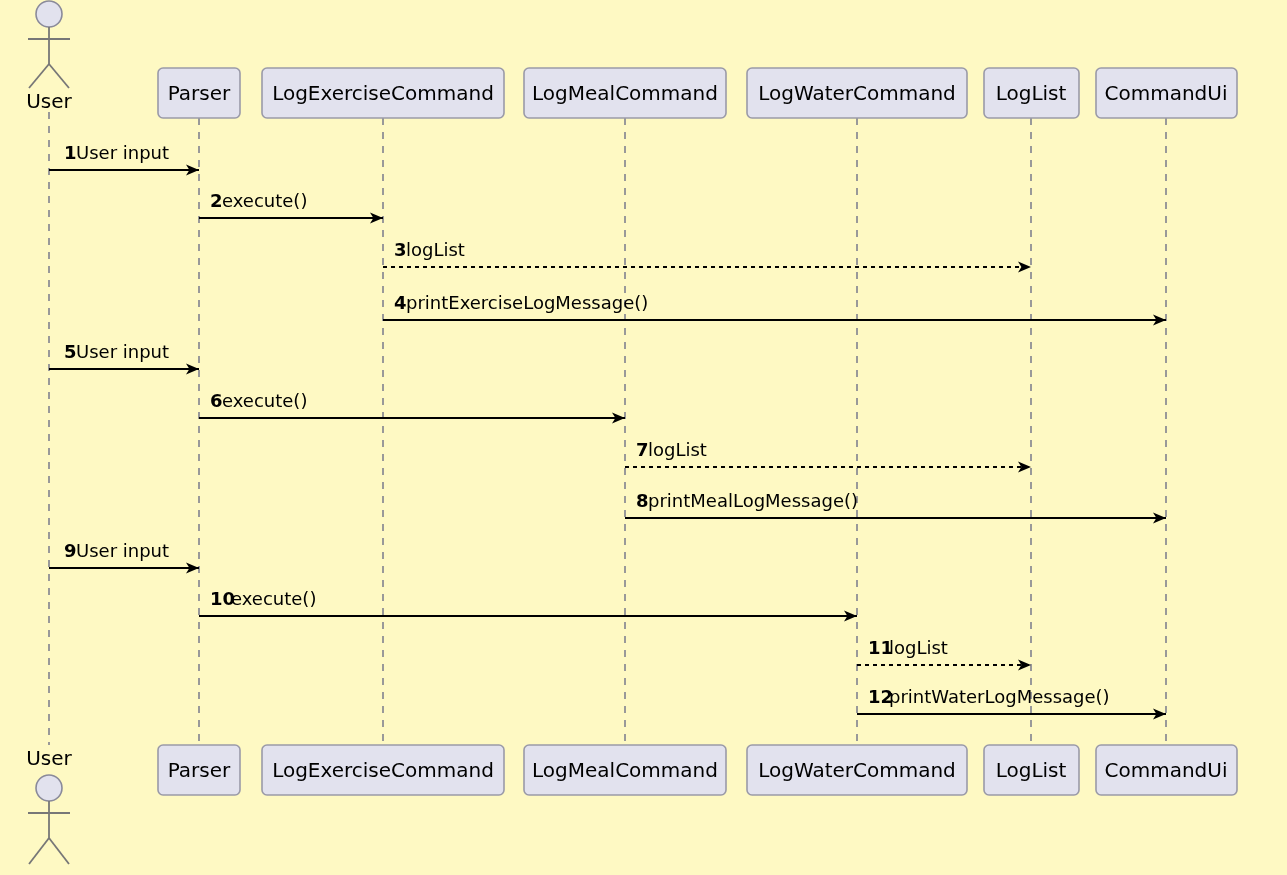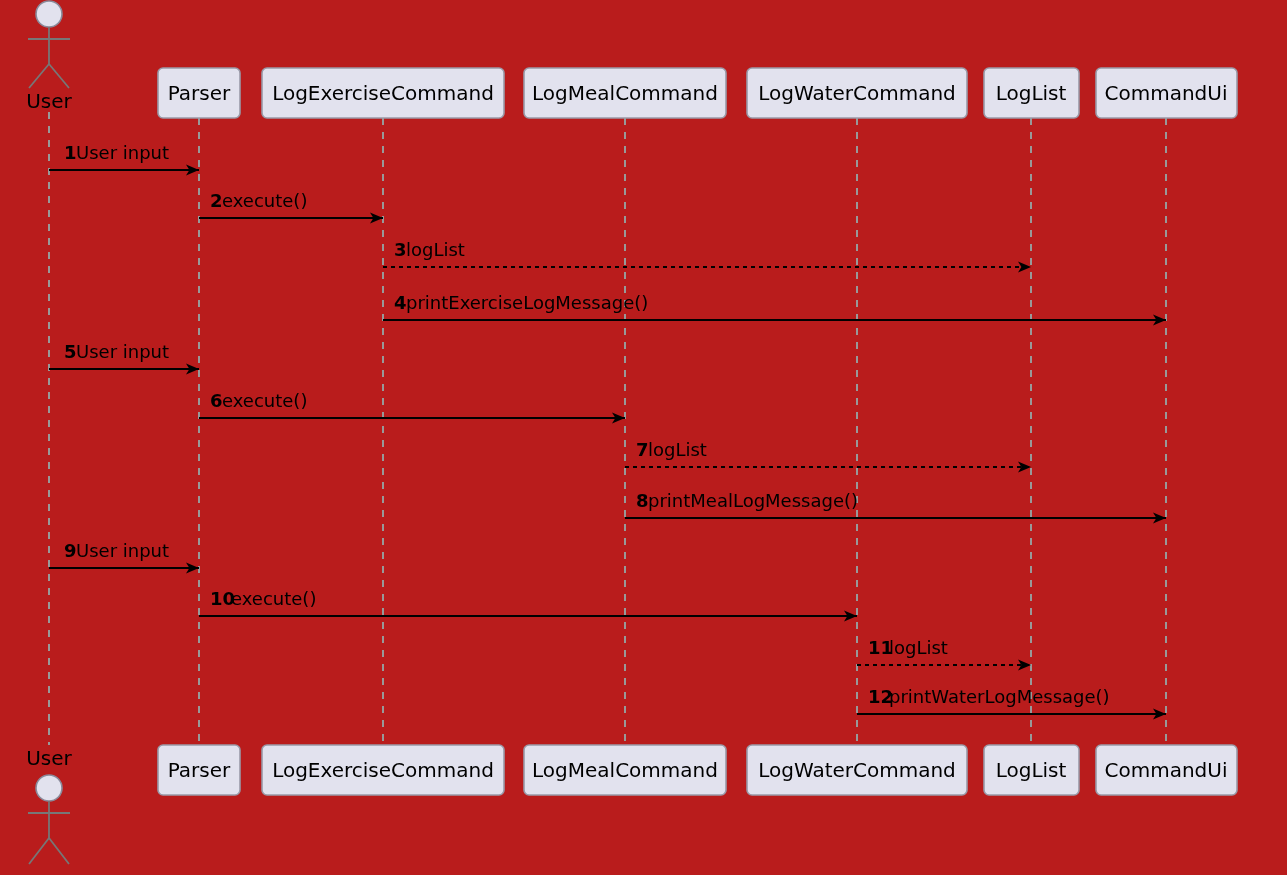"User" #diagram-root { background: #b91c1c -> #fef9c3 }
